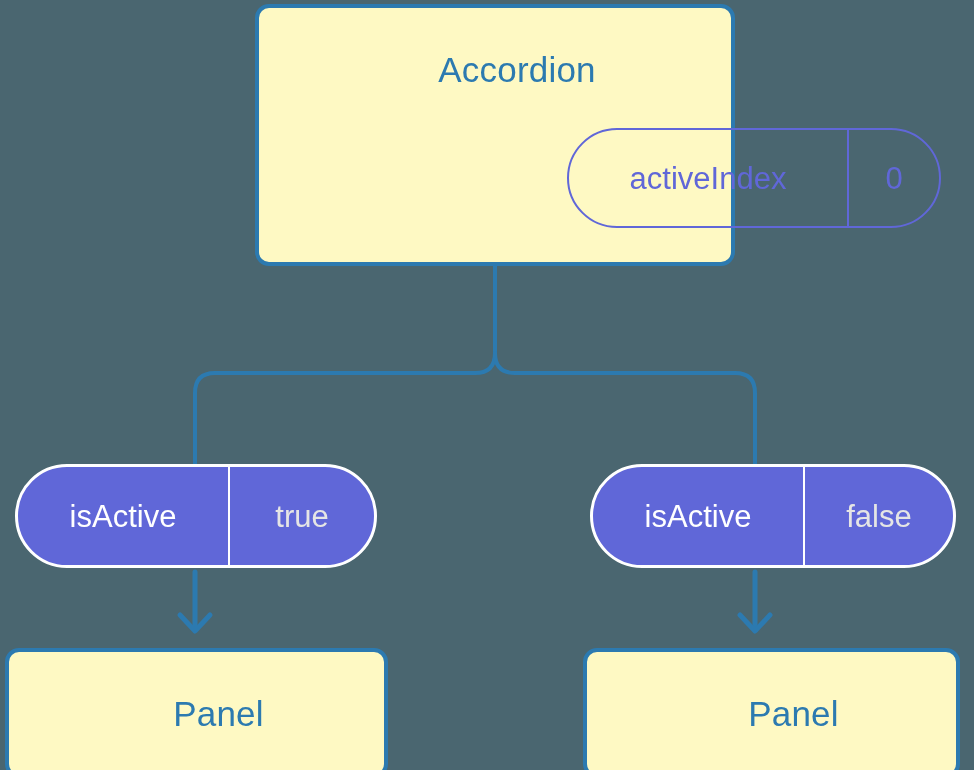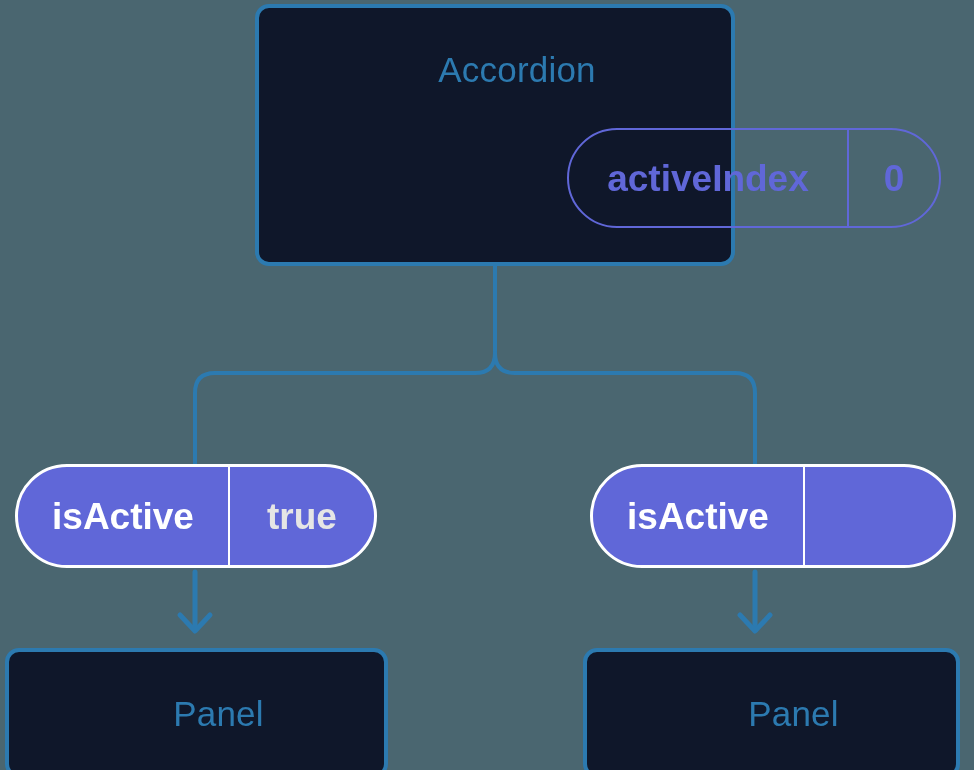"Accordion" .card { background: #0f172a -> #fef9c3 }
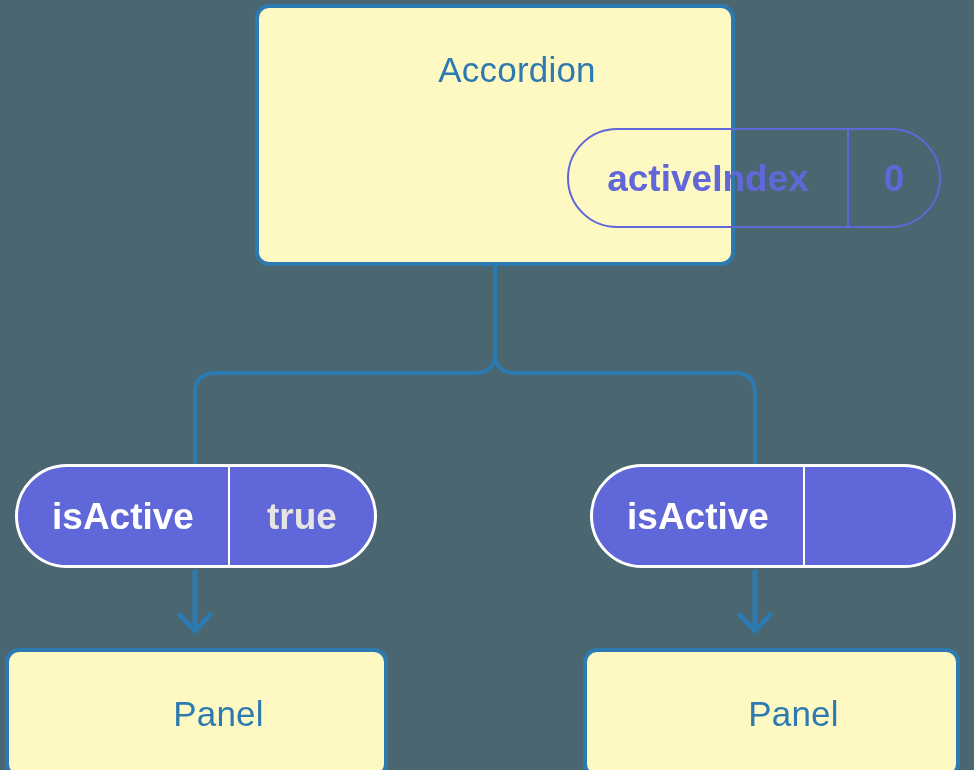"activeIndex" .pill-key, .pill-value { font-size: 37px -> 31px; font-weight: 700 -> 400 }
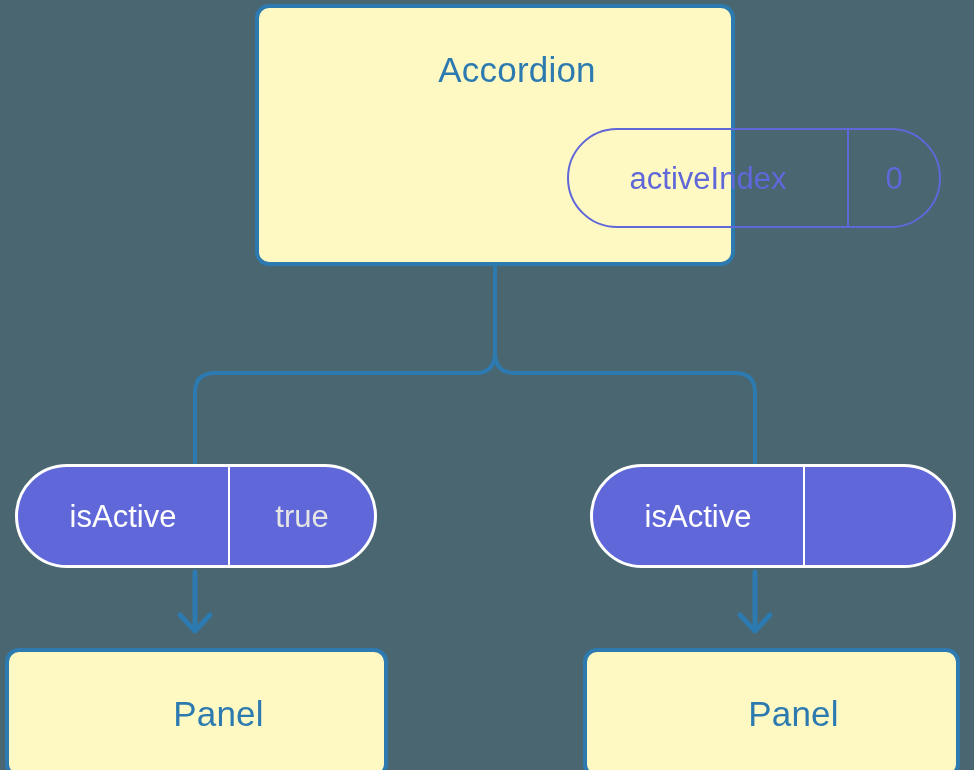"false" div.pill-value { html: none -> <div>false</div> }
